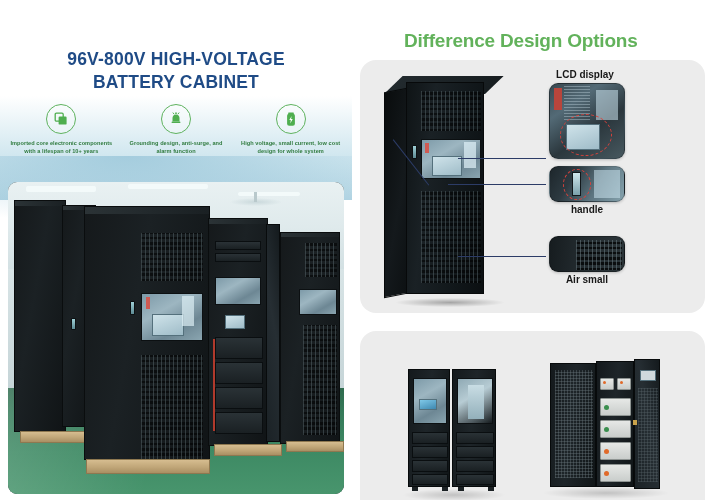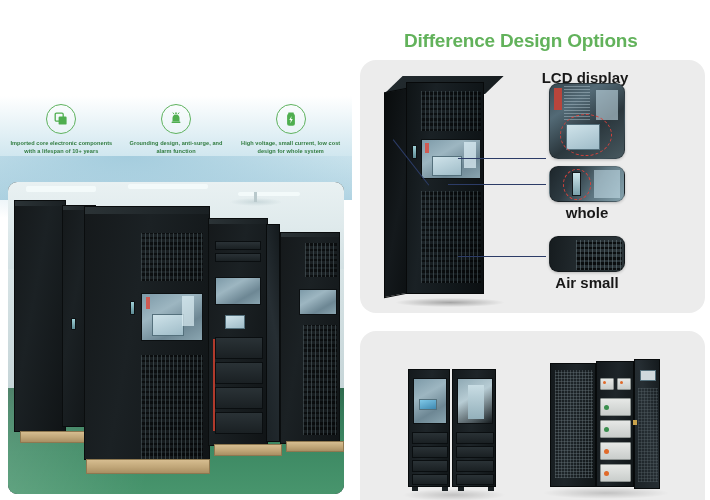"96V-800V HIGH-VOLTAGE" div.title-block { html: none -> <div> <div>96V-800V HIGH-VOLTAGE</div> <div>BATTERY CABINET</div> </div> }
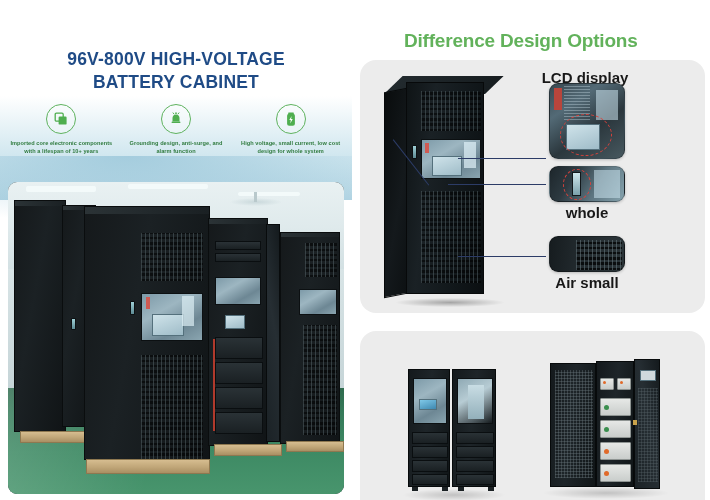"LCD display" .callout-label { font-size: 15px -> 10px }
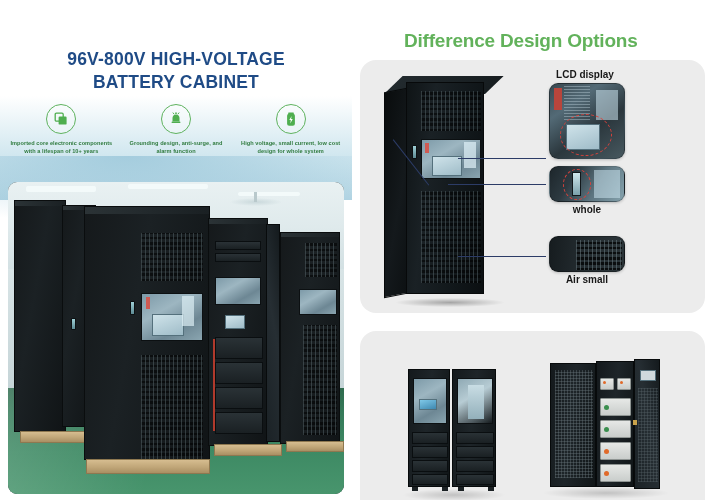"whole" div.callout-label { text: whole -> handle }
